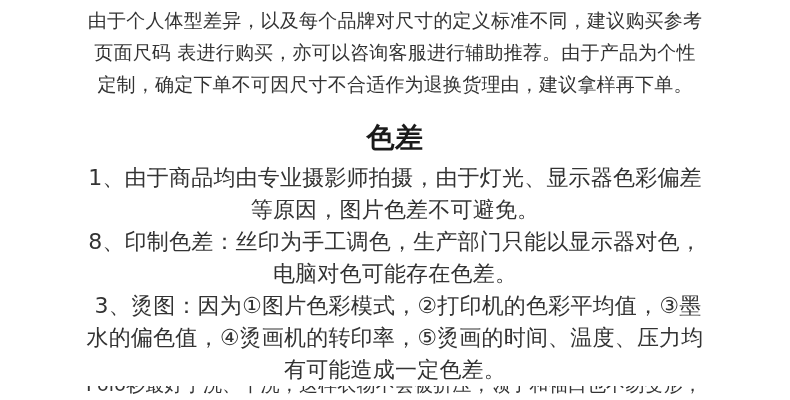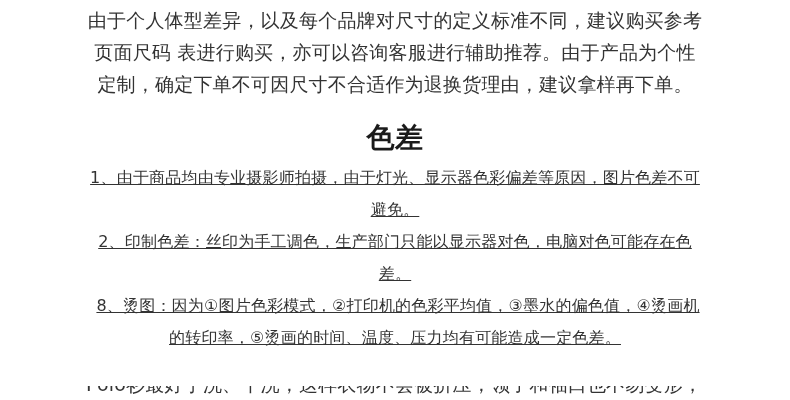"1、由于商品均由专业摄影师拍摄，由于灯光、显示器色彩偏差等原因，图片色差不可避免" .list-item { font-size: 16px -> 22px; text-decoration: underline -> none }
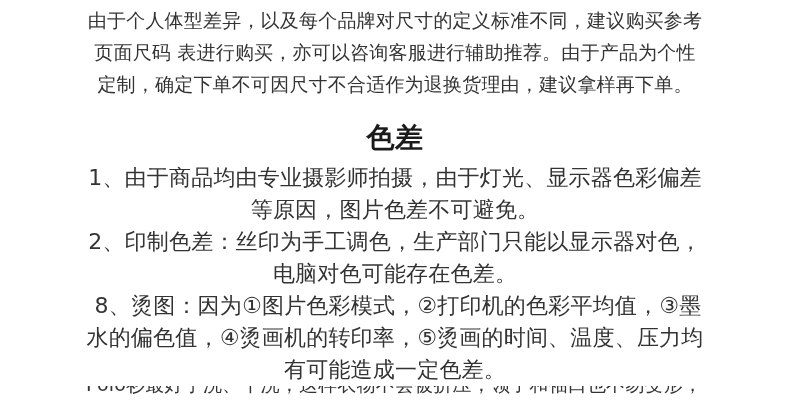"2、印制色差：丝印为手工调色，生产部门只能以显示器对色，电脑对色可能存在色差。" p.list-item { text: 2 -> 8 }
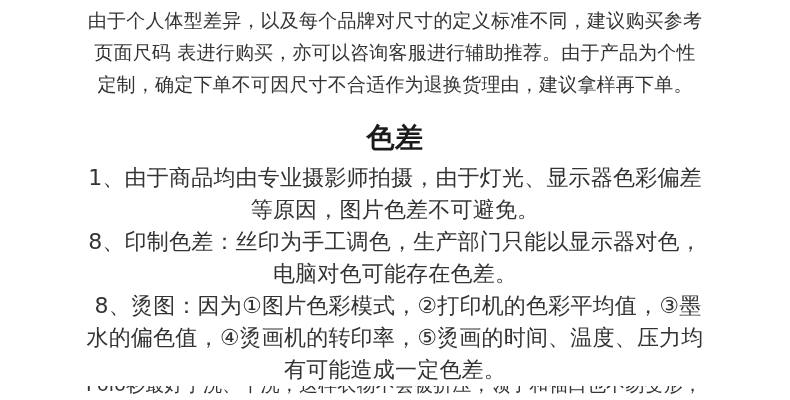"8、烫图：因为①图片色彩模式，②打印机的色彩平均值，③墨水的偏色值，④烫画机的转" p.list-item { text: 8 -> 3 }
